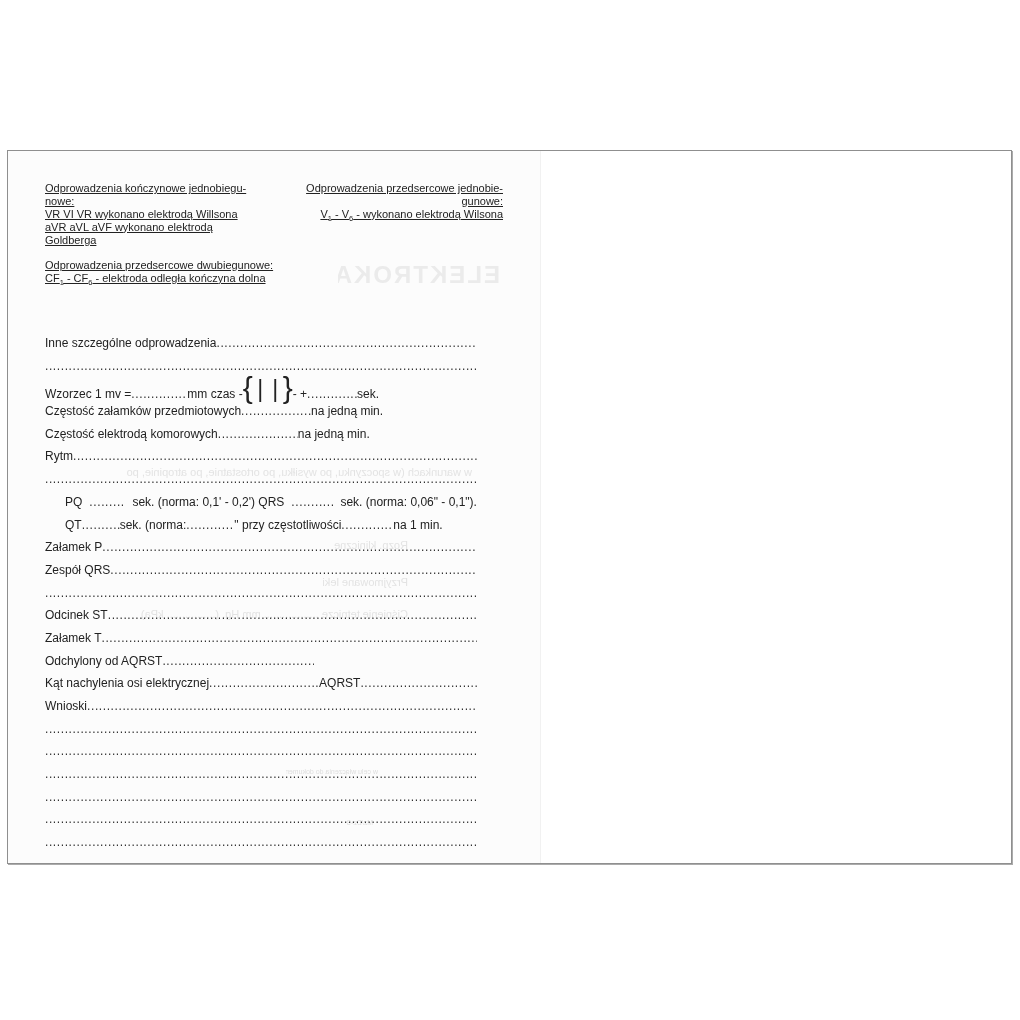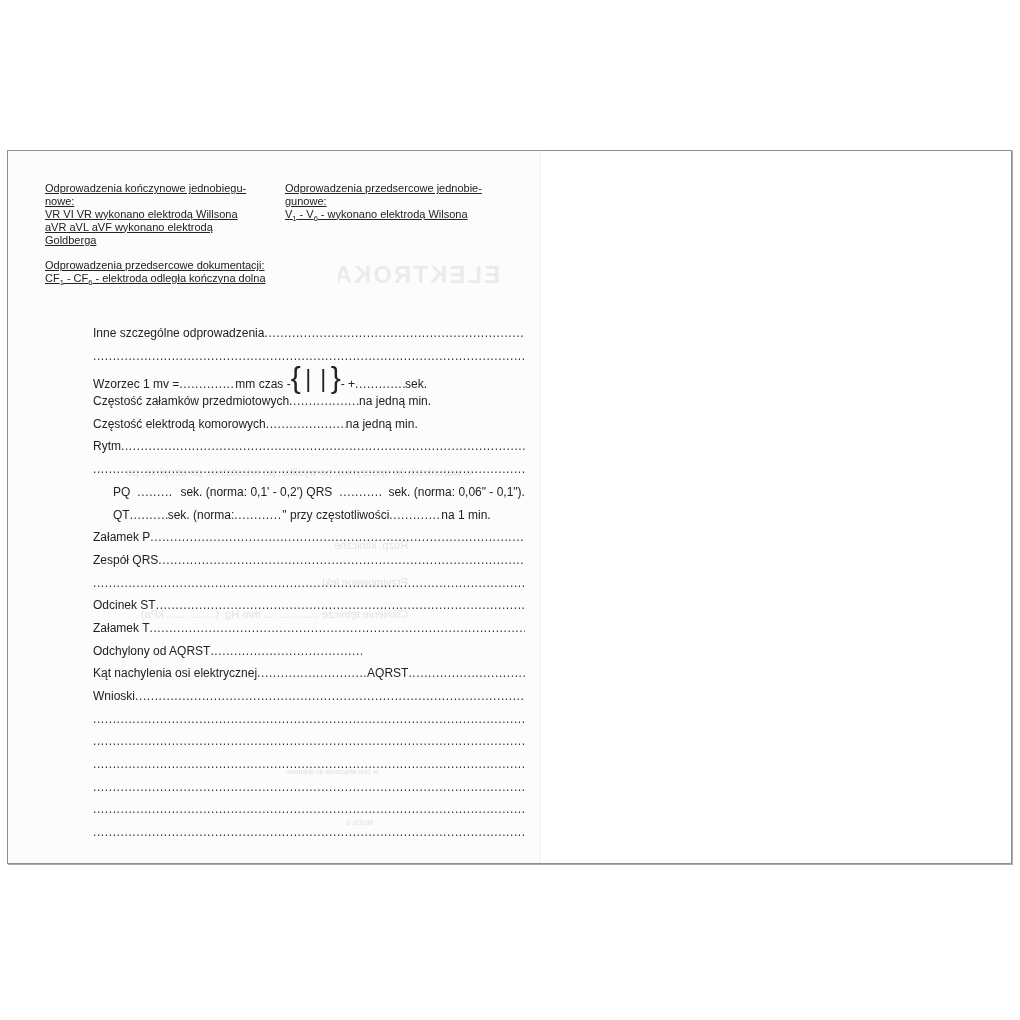"Odprowadzenia przedsercowe jednobie-" .block-tr { text-align: none -> right }
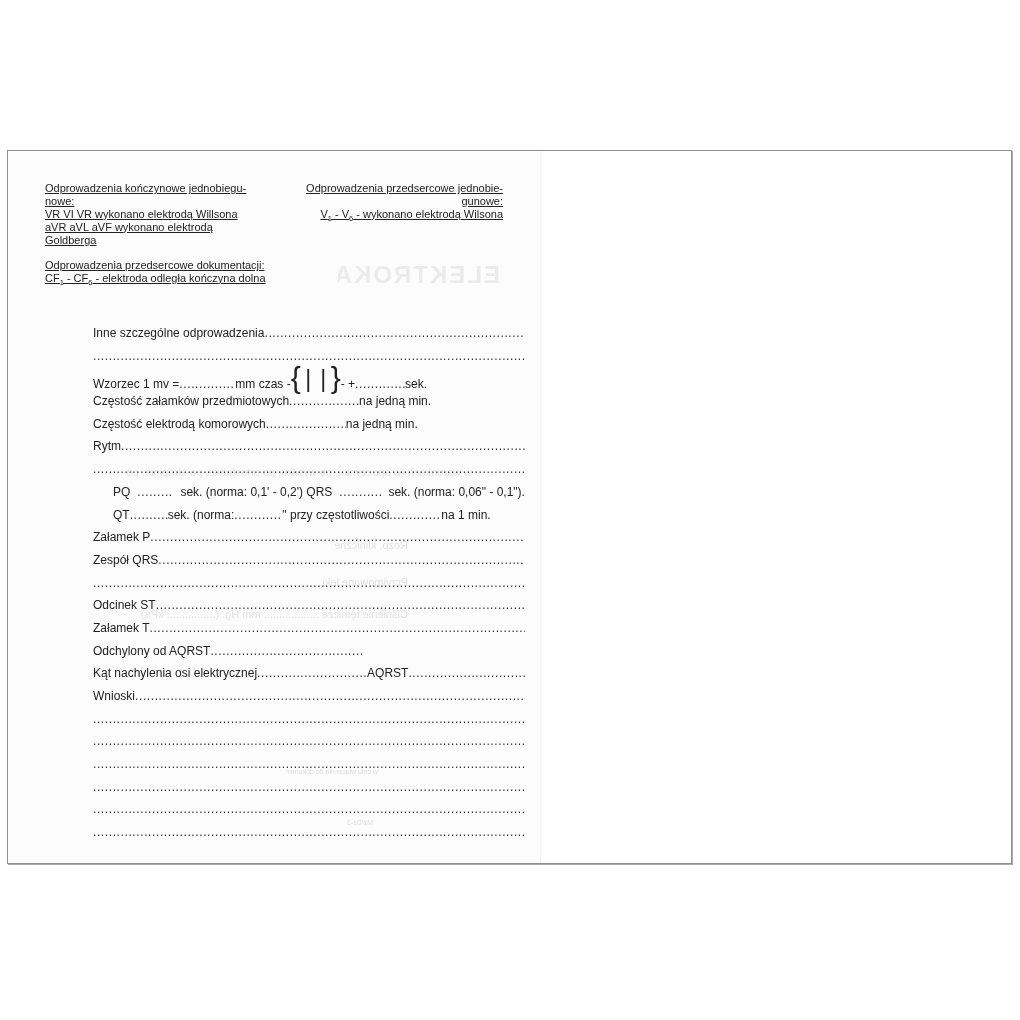"Odprowadzenia przedsercowe dokumentacji:" span.seg { text: dokumentacji -> dwubiegunowe }
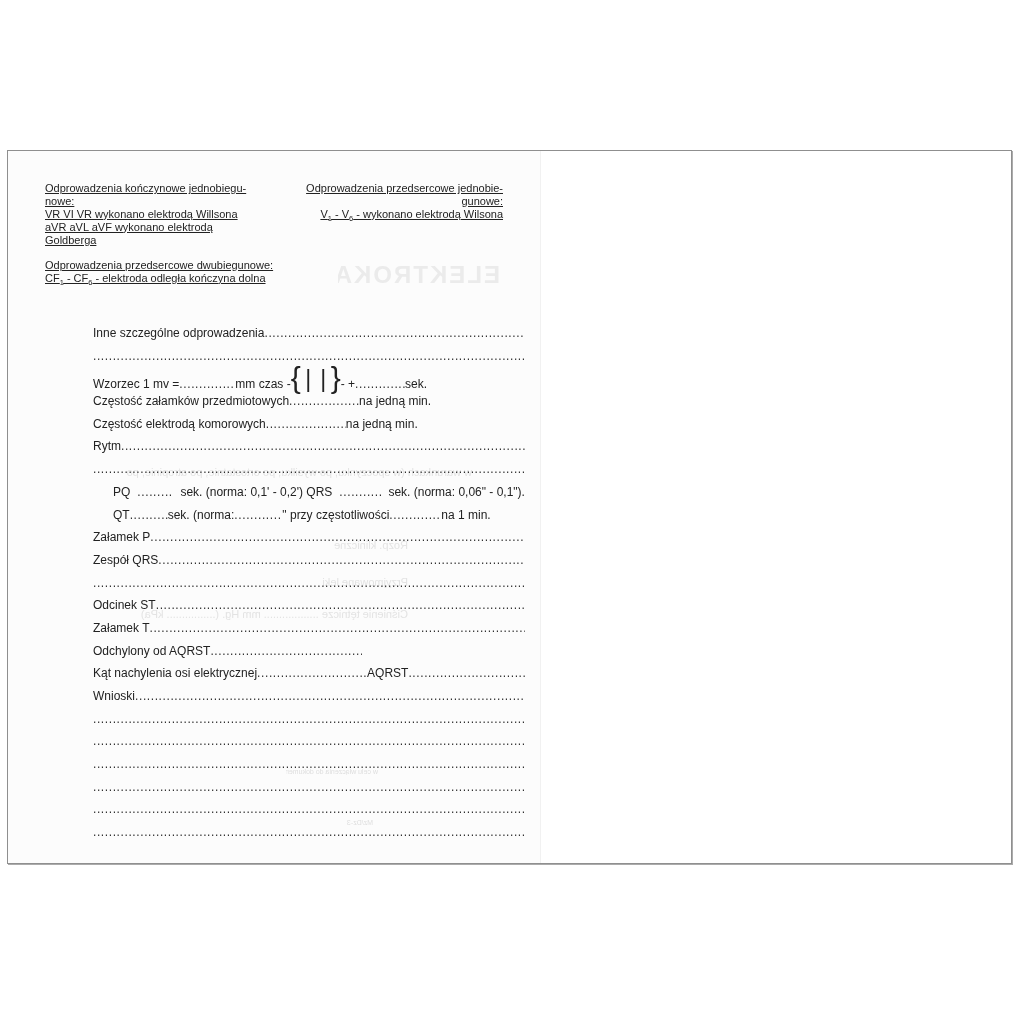"Inne szczególne odprowadzenia" .form-lines { margin-left: 48px -> none; top: 171px -> 181px }
